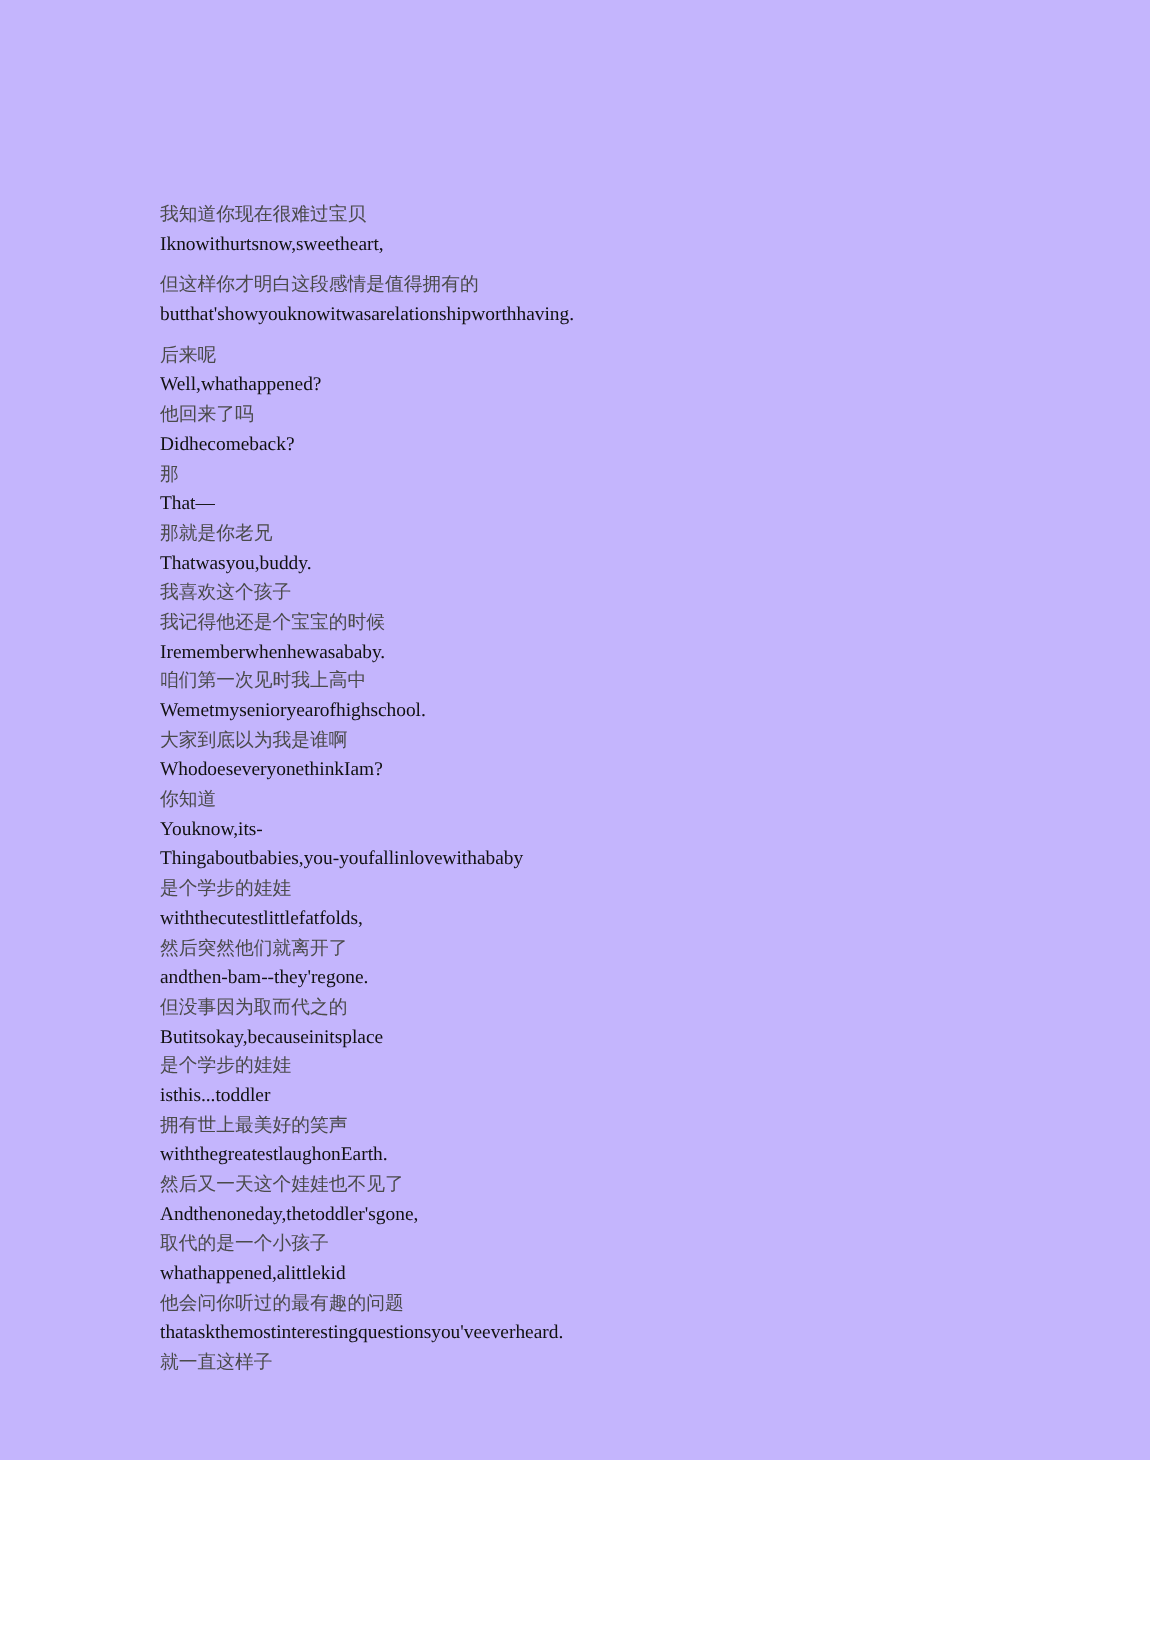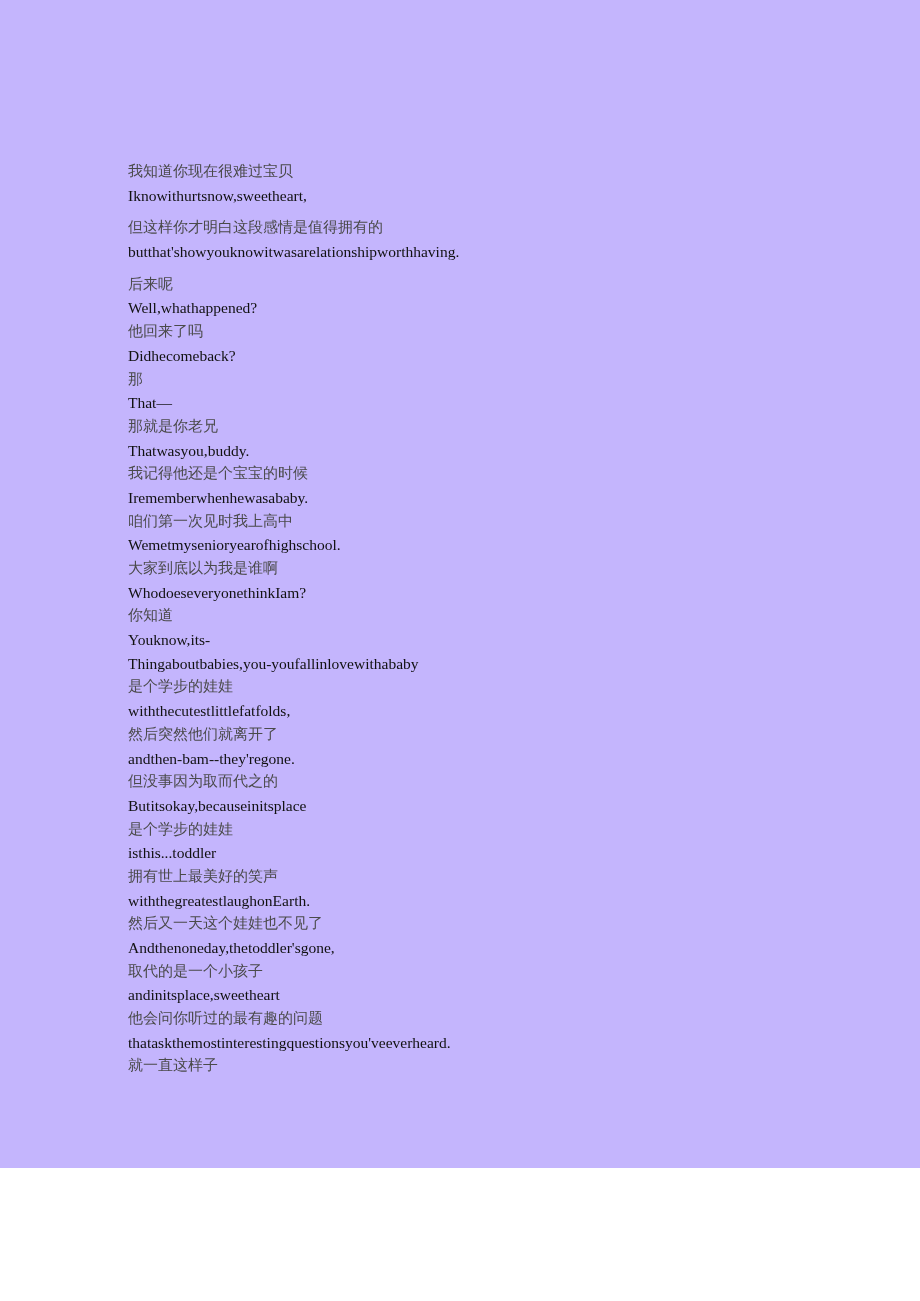"我喜欢这个孩子" span.line { html: none -> <span>我喜欢这个孩子</span> }
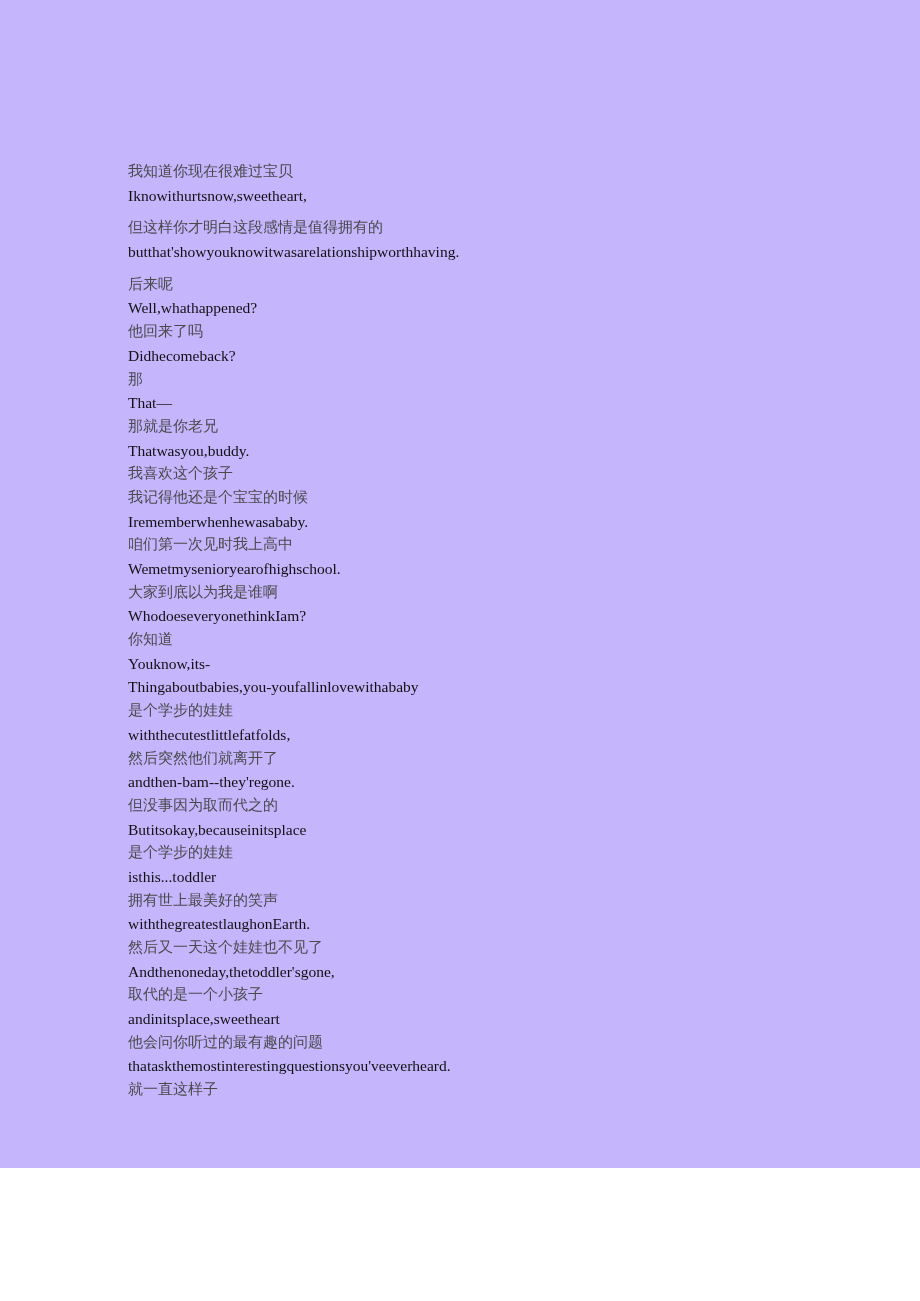"andinitsplace,sweetheart" span.line { text: andinitsplace,sweetheart -> whathappened,alittlekid }
